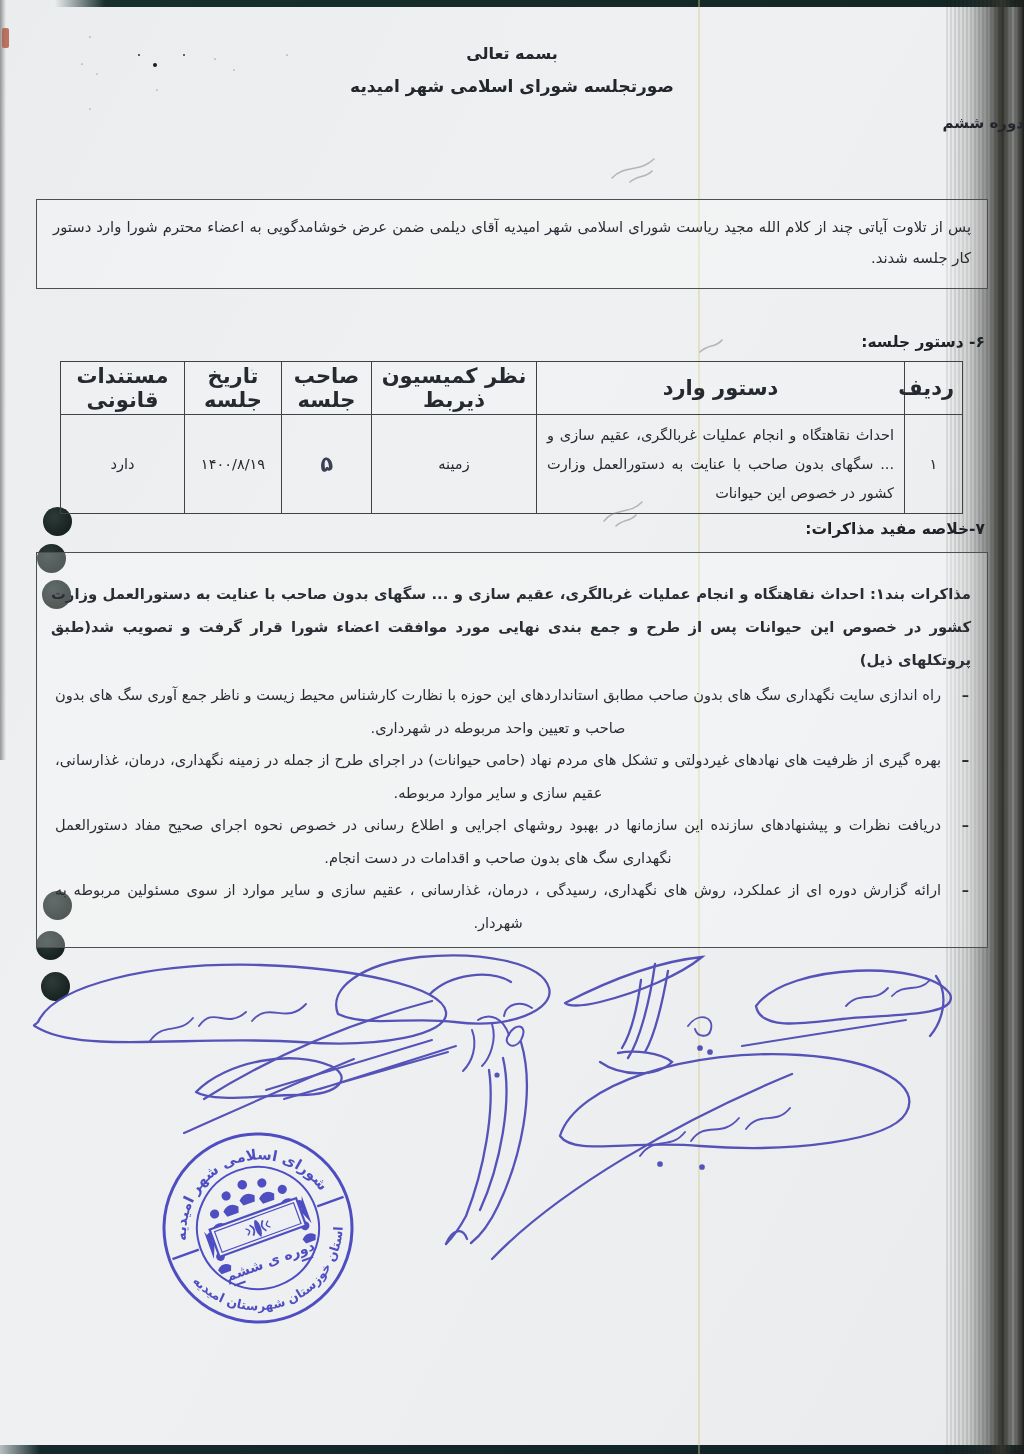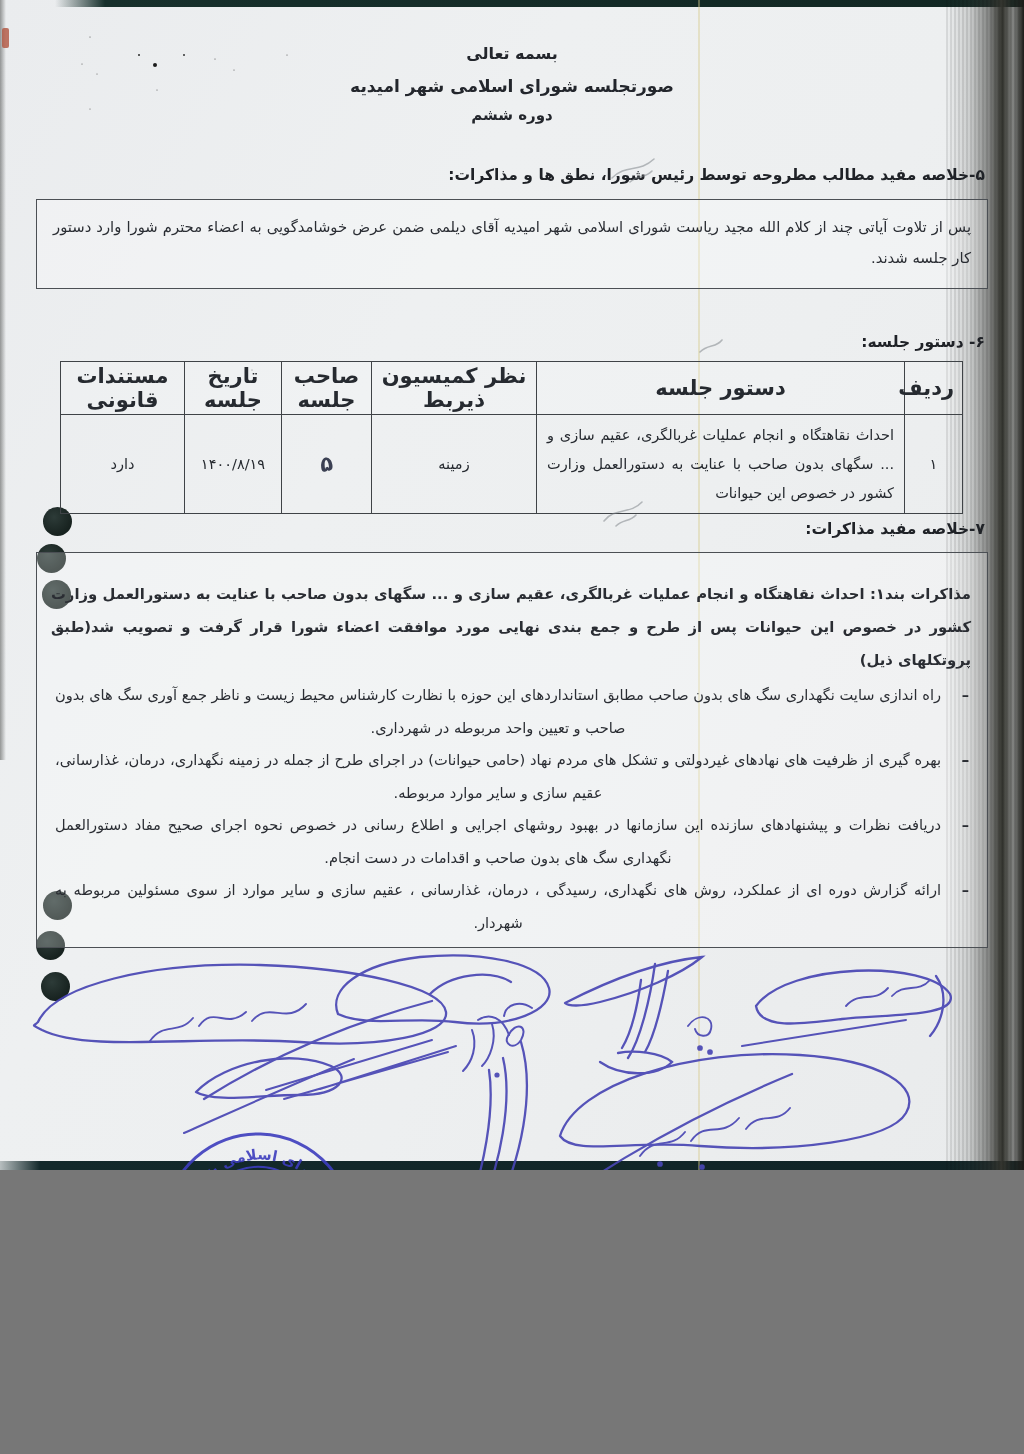"بسمه تعالی" .page { height: 1170px -> 1454px }
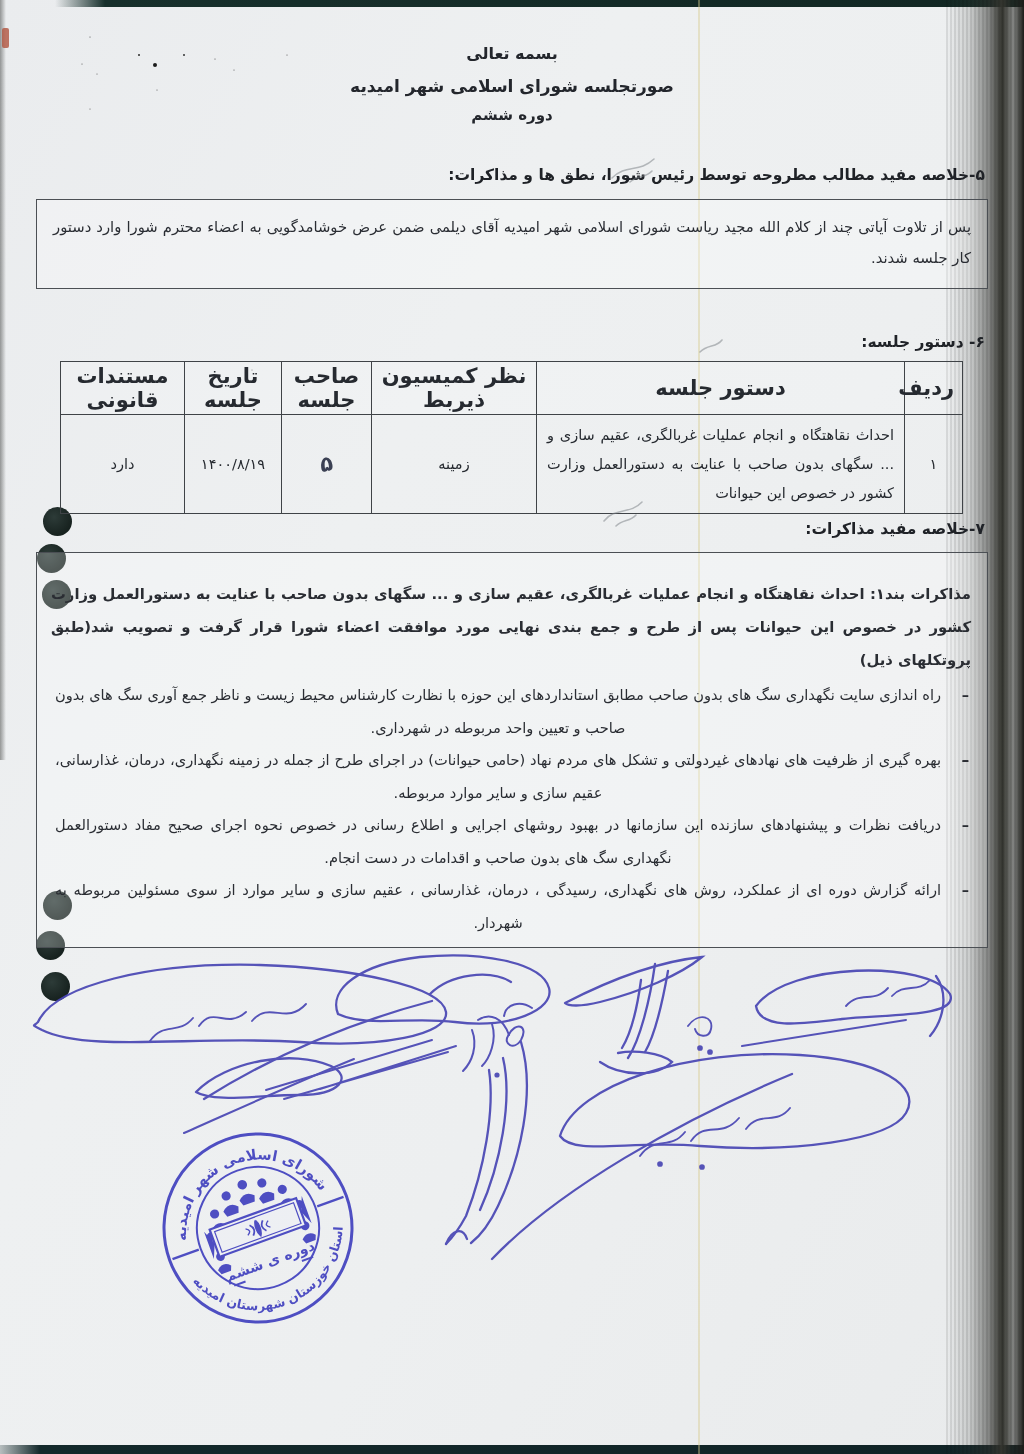"دوره ششم" .doc-term { margin-top: 10px -> 18px; text-align: none -> right }
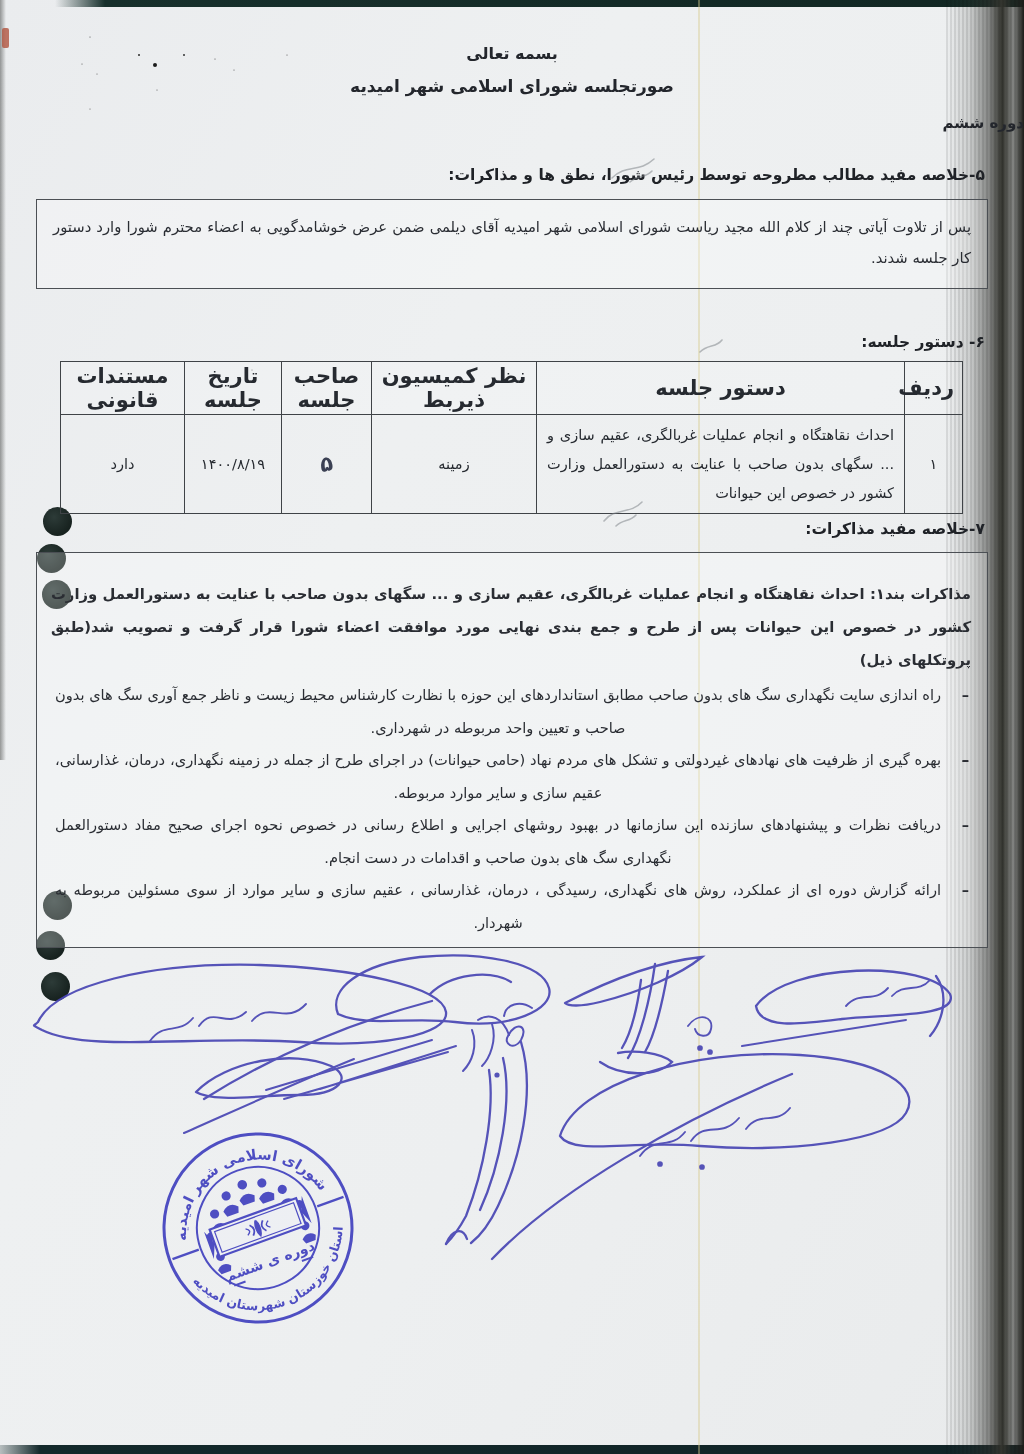"۵-خلاصه مفید مطالب مطروحه توسط" div.sec-heading { html: <div>۵-خلاصه مفید مطالب مطروحه توسط رئیس شورا، نطق ها و مذاکرات:</div> -> none }
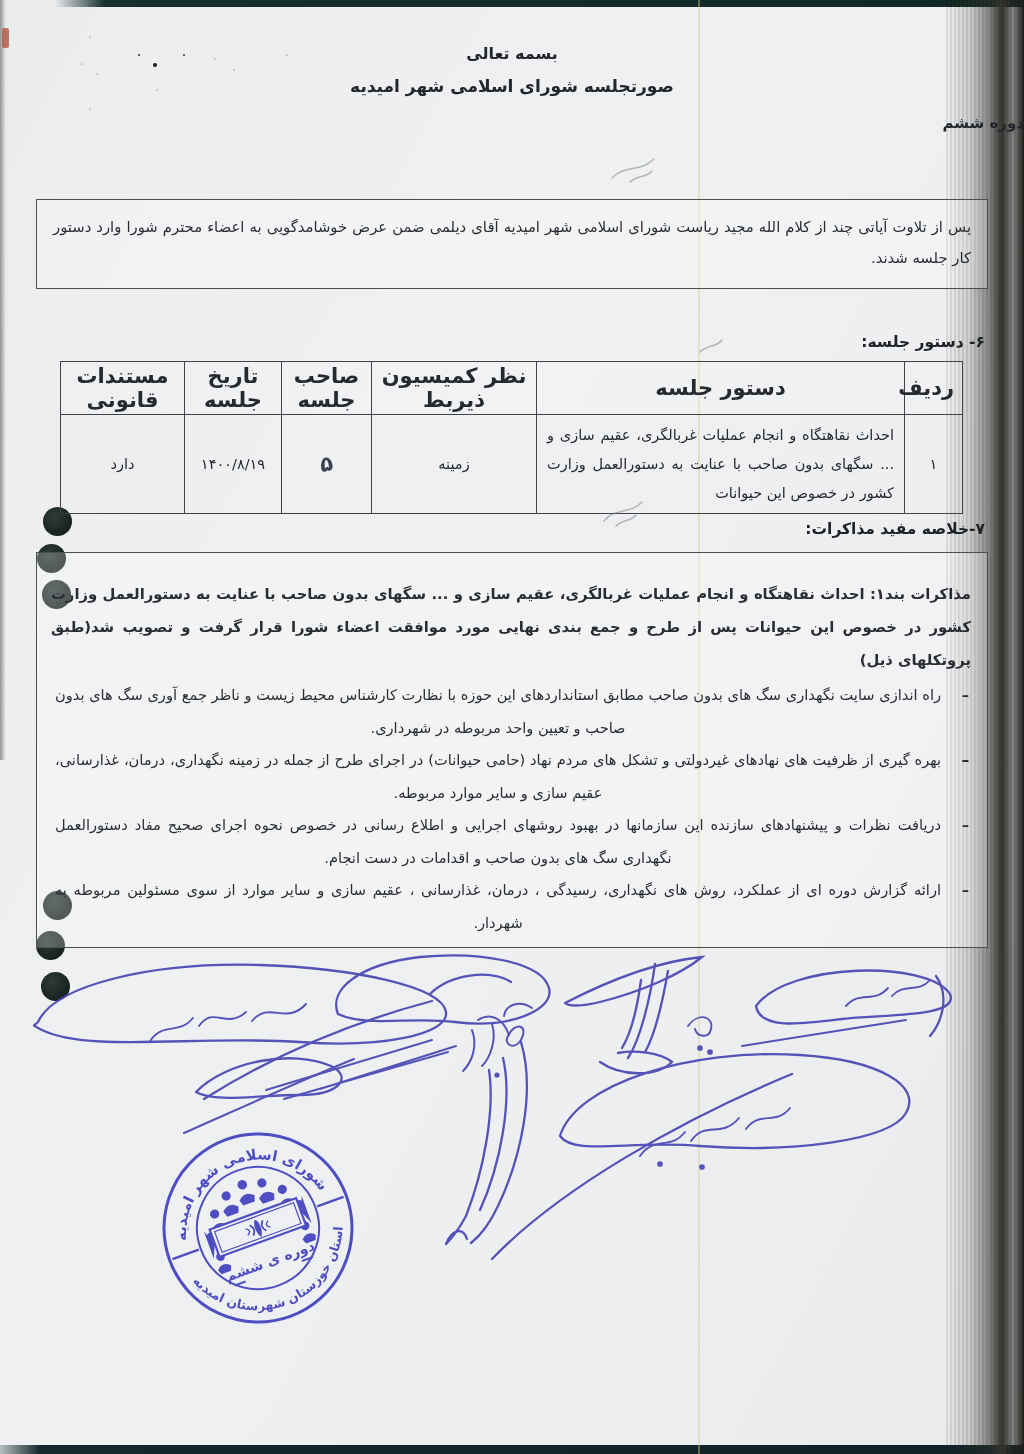"دستور جلسه" th { text: جلسه -> وارد }
